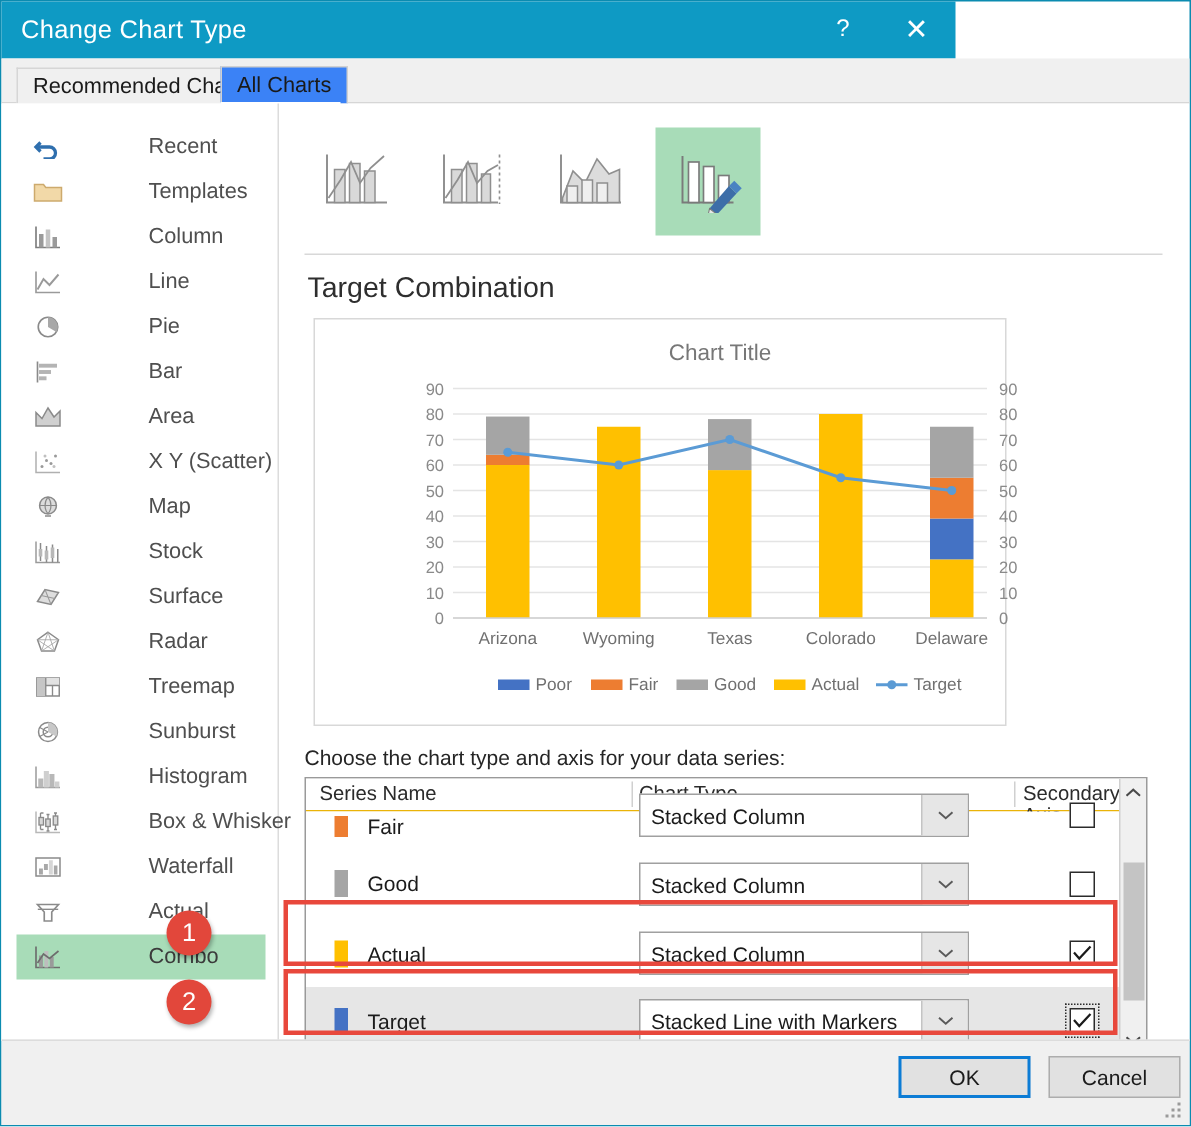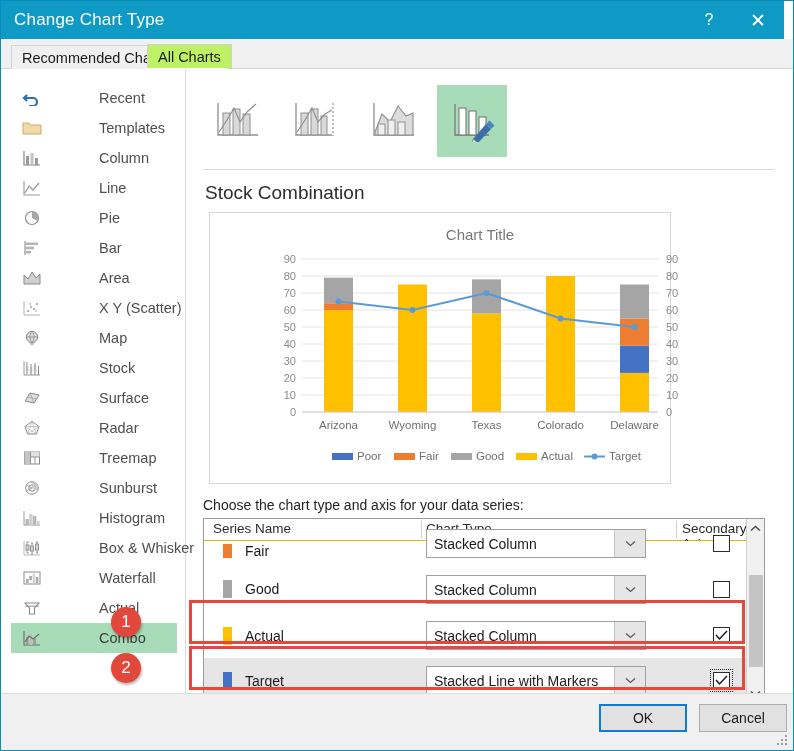"Change Chart Type" .titlebar { width: 783px -> 636px }
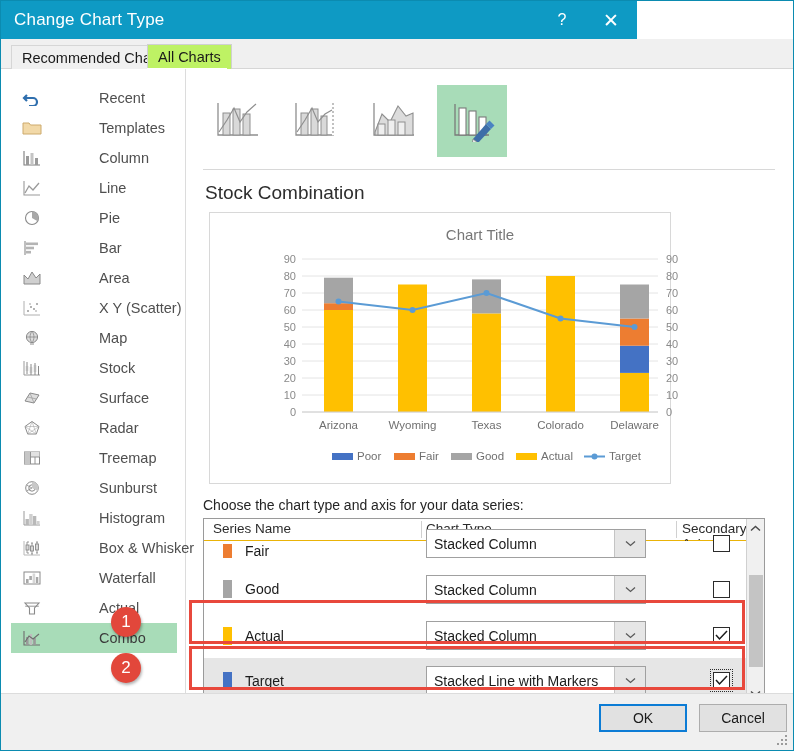"All Charts" .tab.all { background: #bef264 -> #3b82f6 }
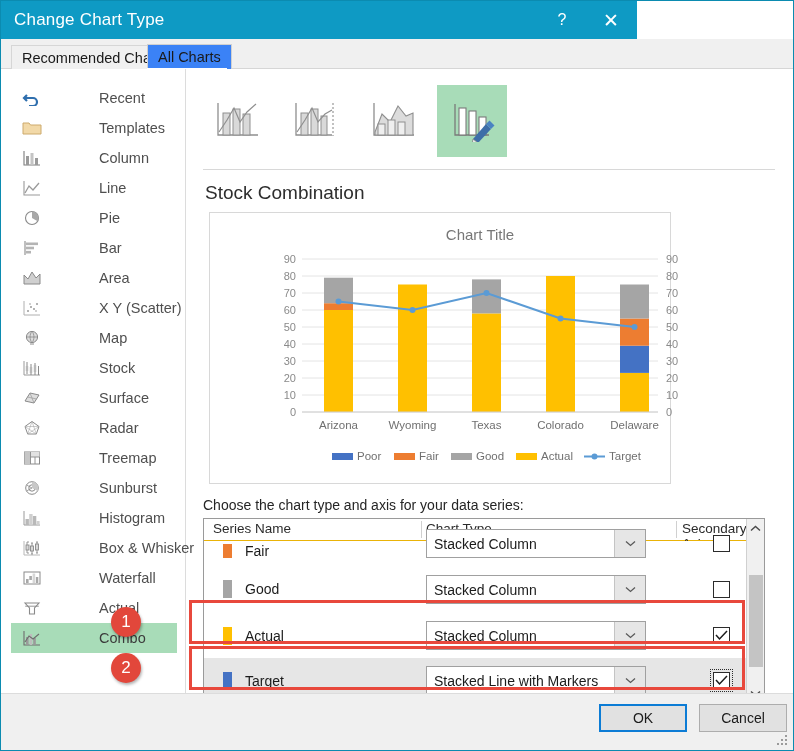"Stock Combination" h2.combo-heading { text: Stock -> Target }
